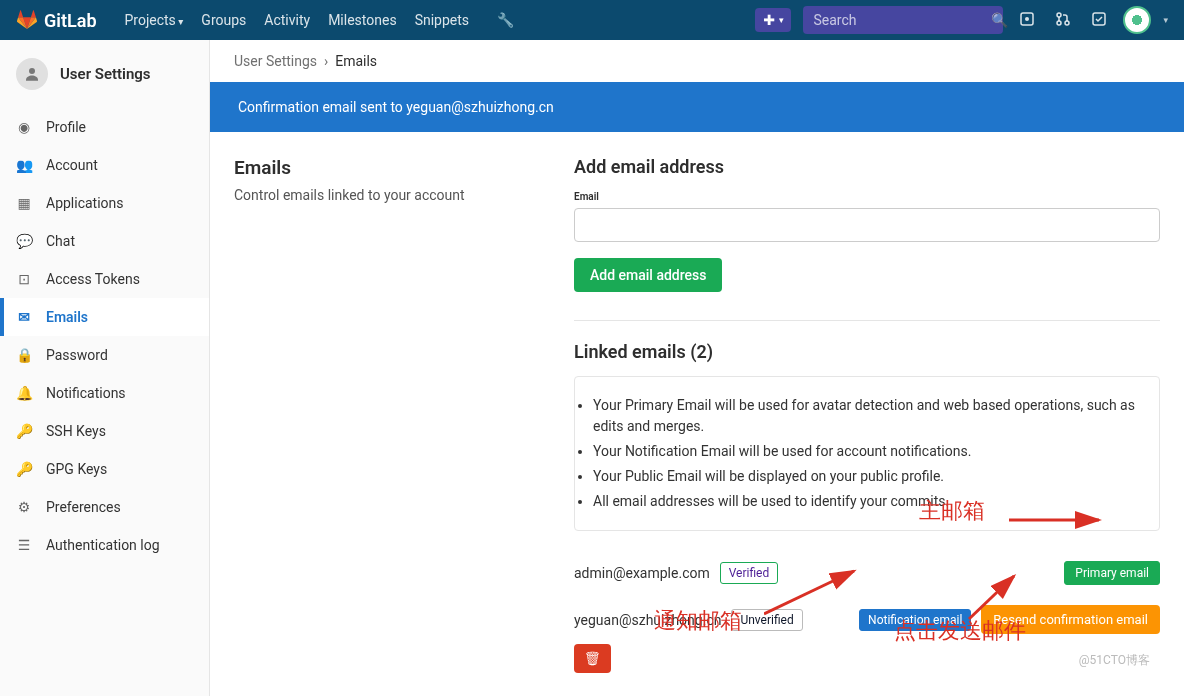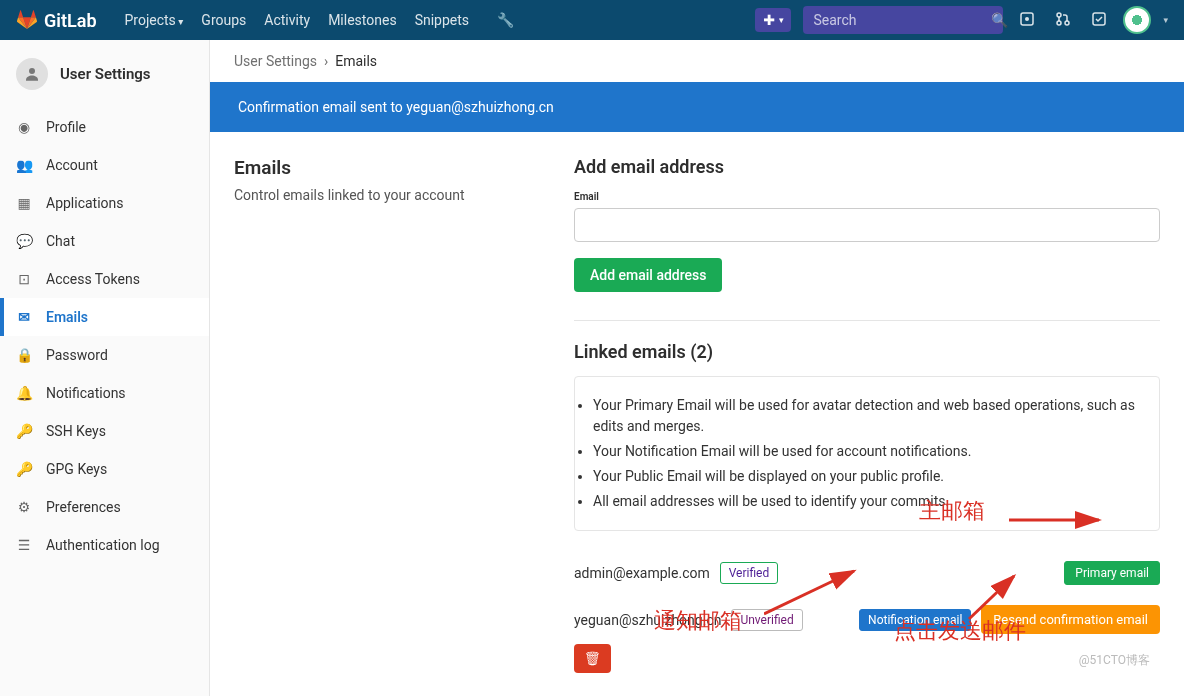"Unverified" .badge-unverified { color: #701a75 -> #0f172a }
